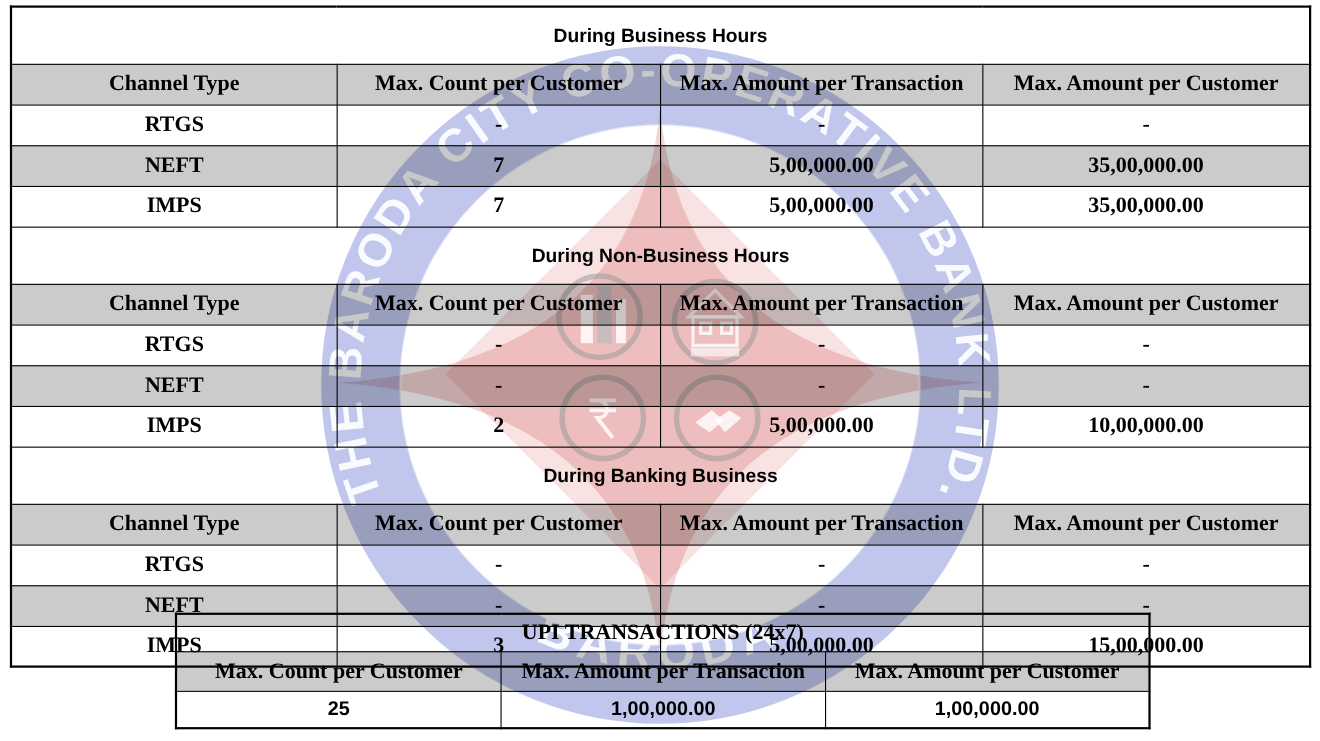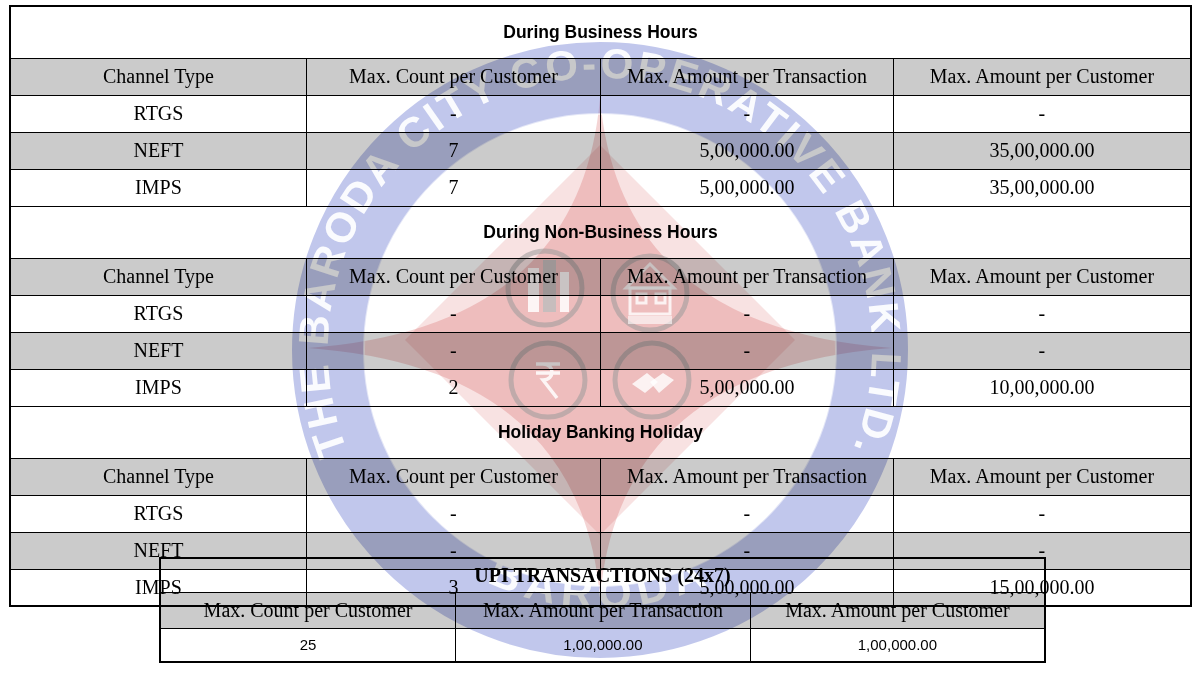"Channel Type" td, th { font-weight: normal -> bold }
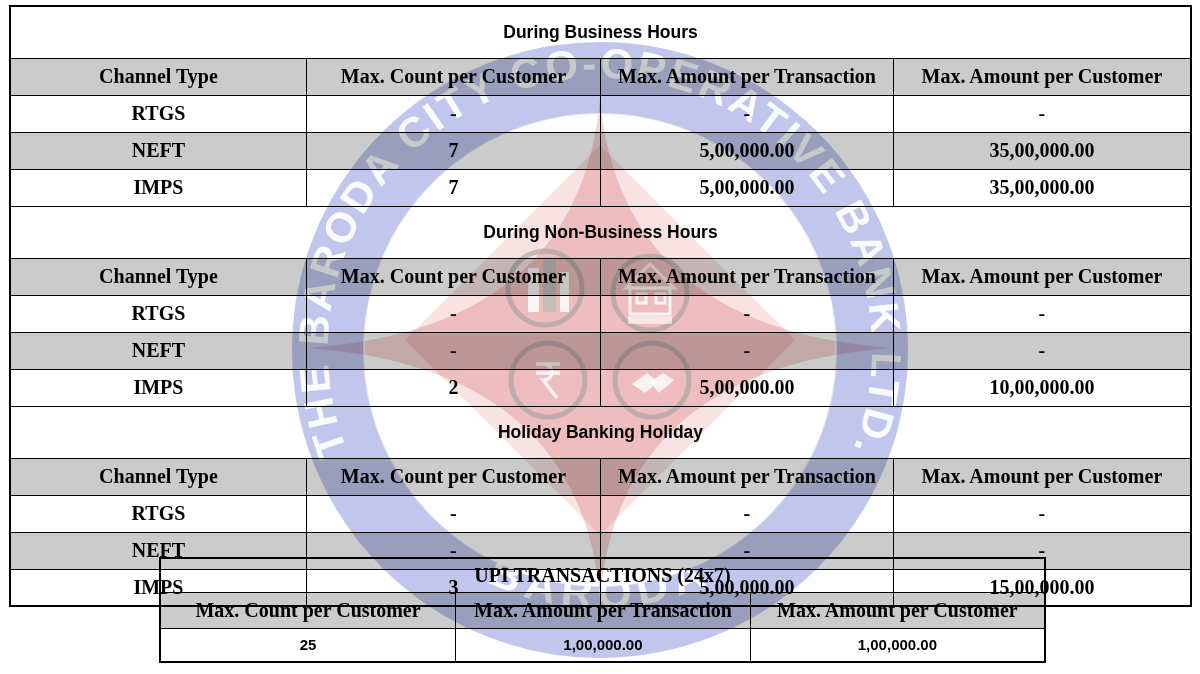"Holiday Banking Holiday" td.title-cell { text: Holiday Banking Holiday -> During Banking Business }
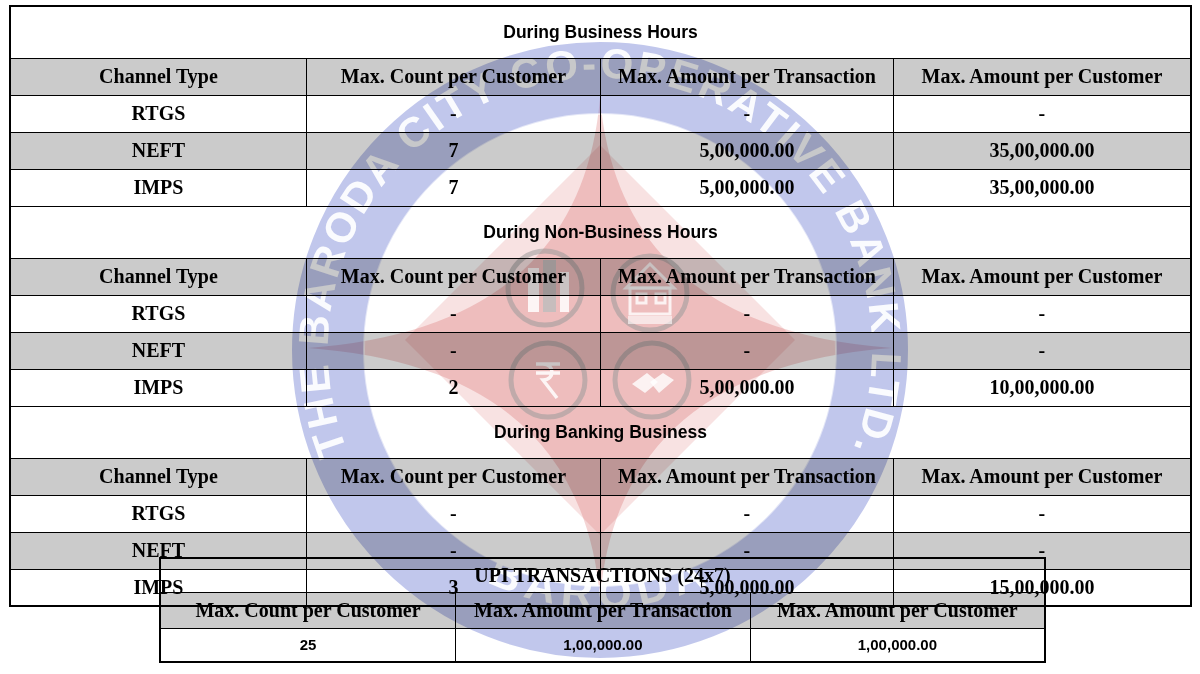"25" .upi-data { font-size: 15px -> 18px }
